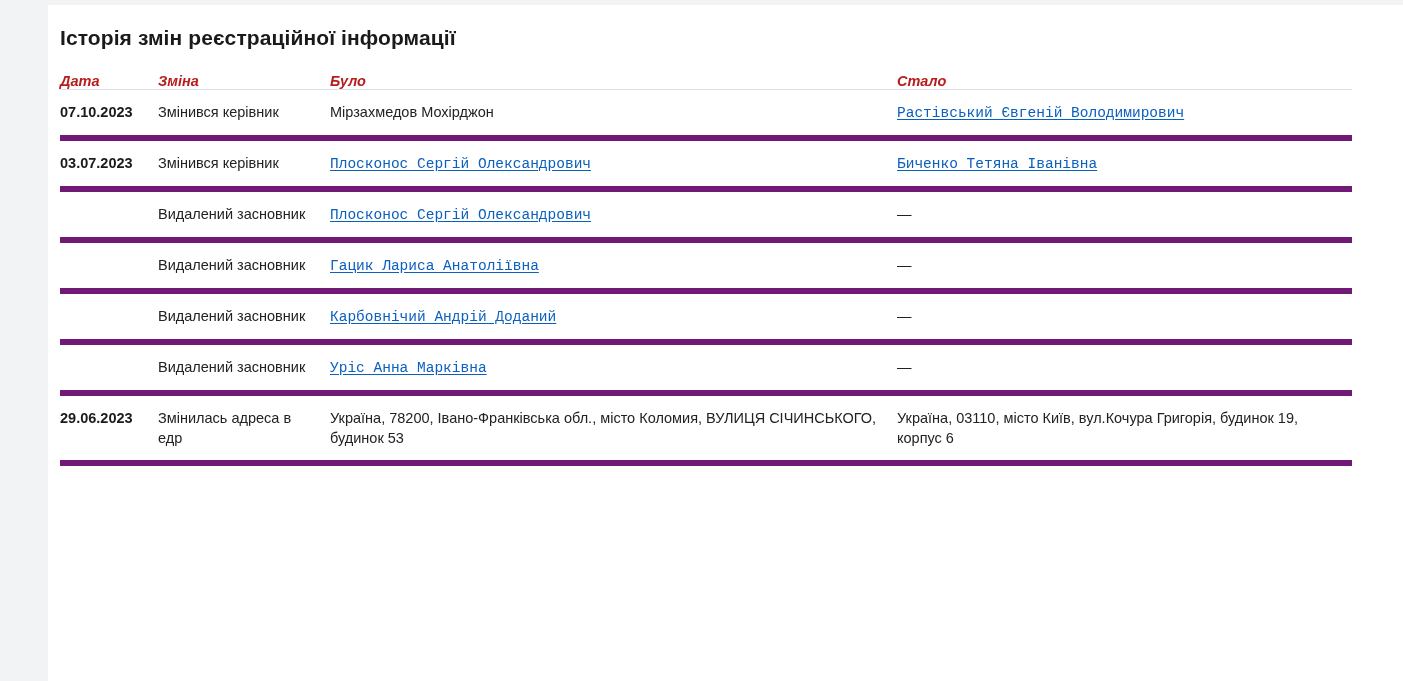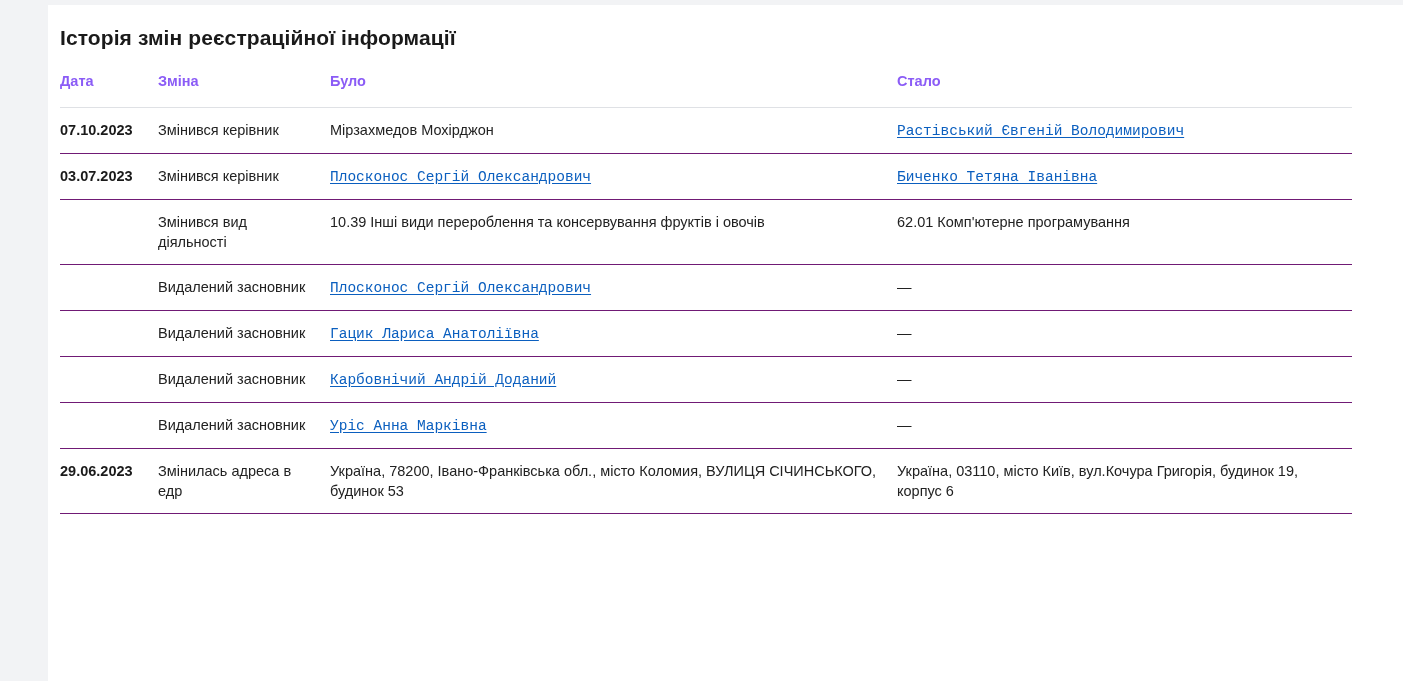"Дата" table.history thead th { color: #8b5cf6 -> #b91c1c; font-style: none -> italic; padding: 6px 8px 18px 0 -> 6px 8px 0 0 }
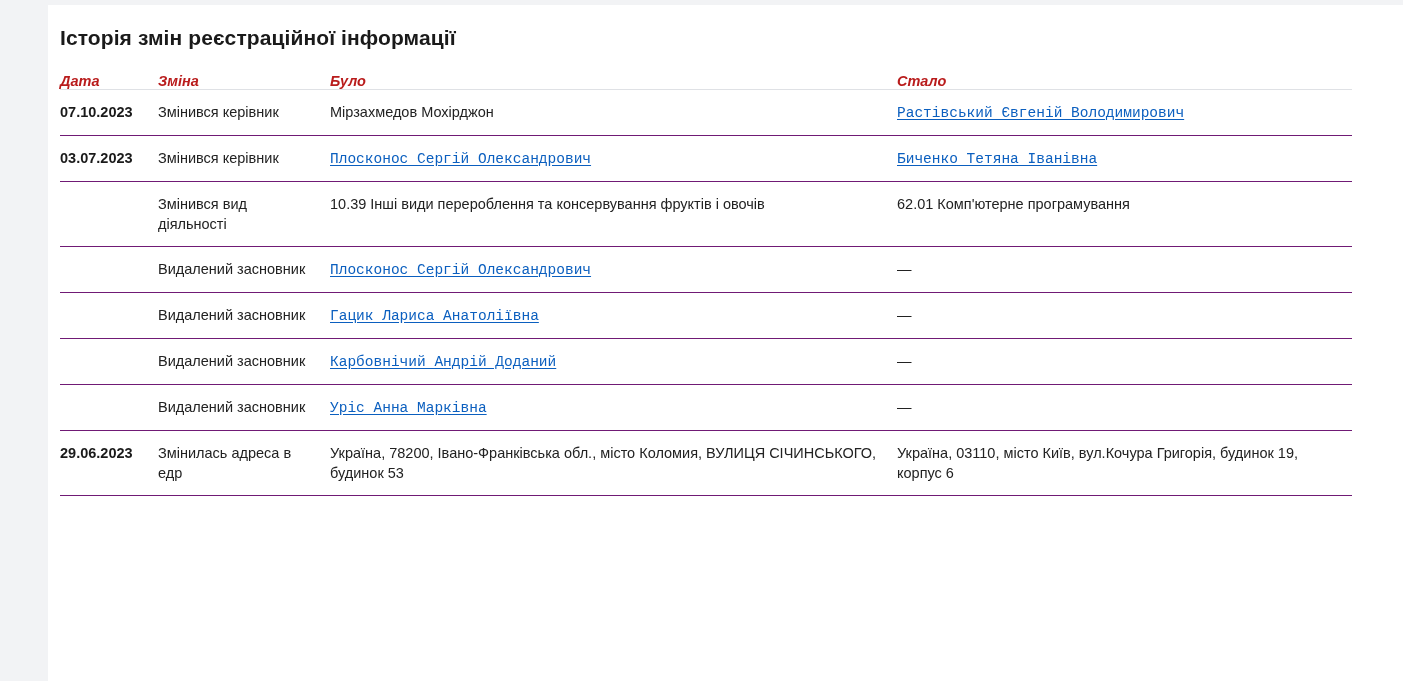"07.10.2023" table.history tbody td { border-bottom: 1px solid #701a75 -> 6px solid #701a75 }
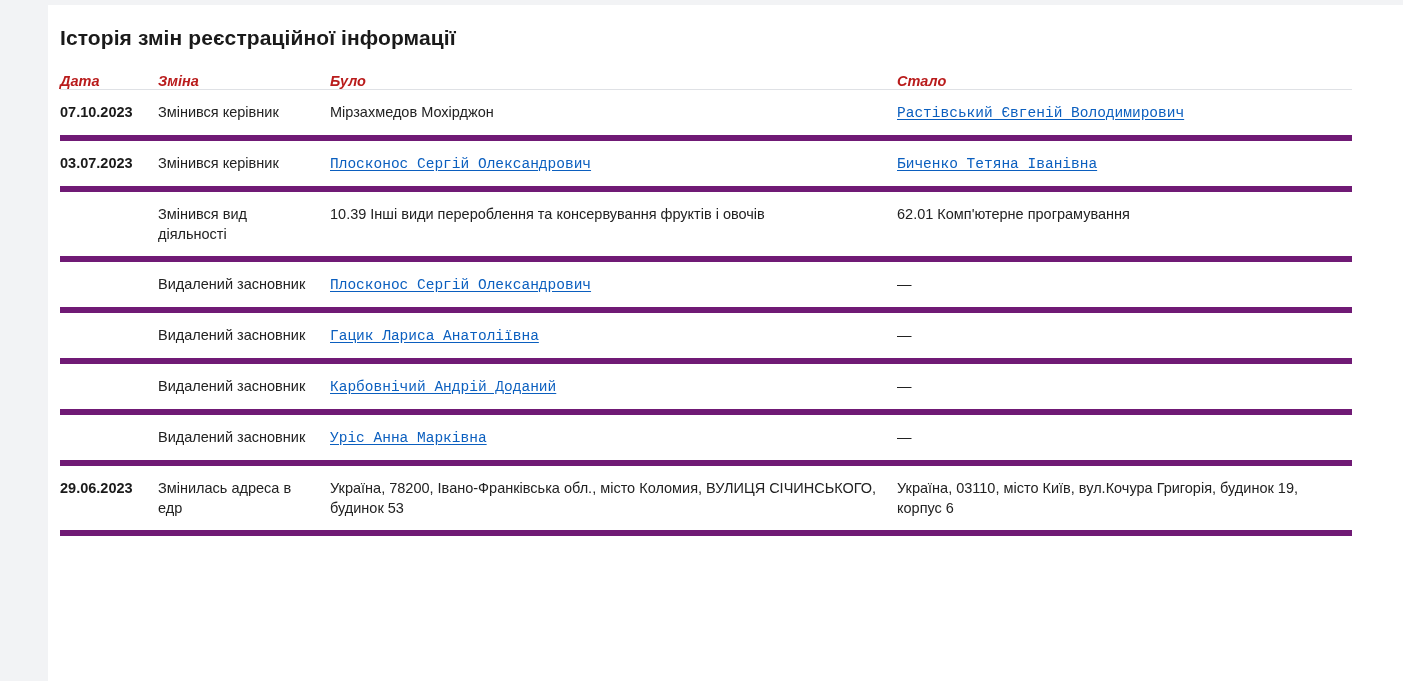"Змінився вид діяльності" tr { html: <tr> <td></td> <td>Змінився вид діяльності</td> <td><span>10.39 Інші види перероблення та консервування фруктів і овочів</span></td> <td><span>62.01 Комп'ютерне програмування</span></td> </tr> -> none }
